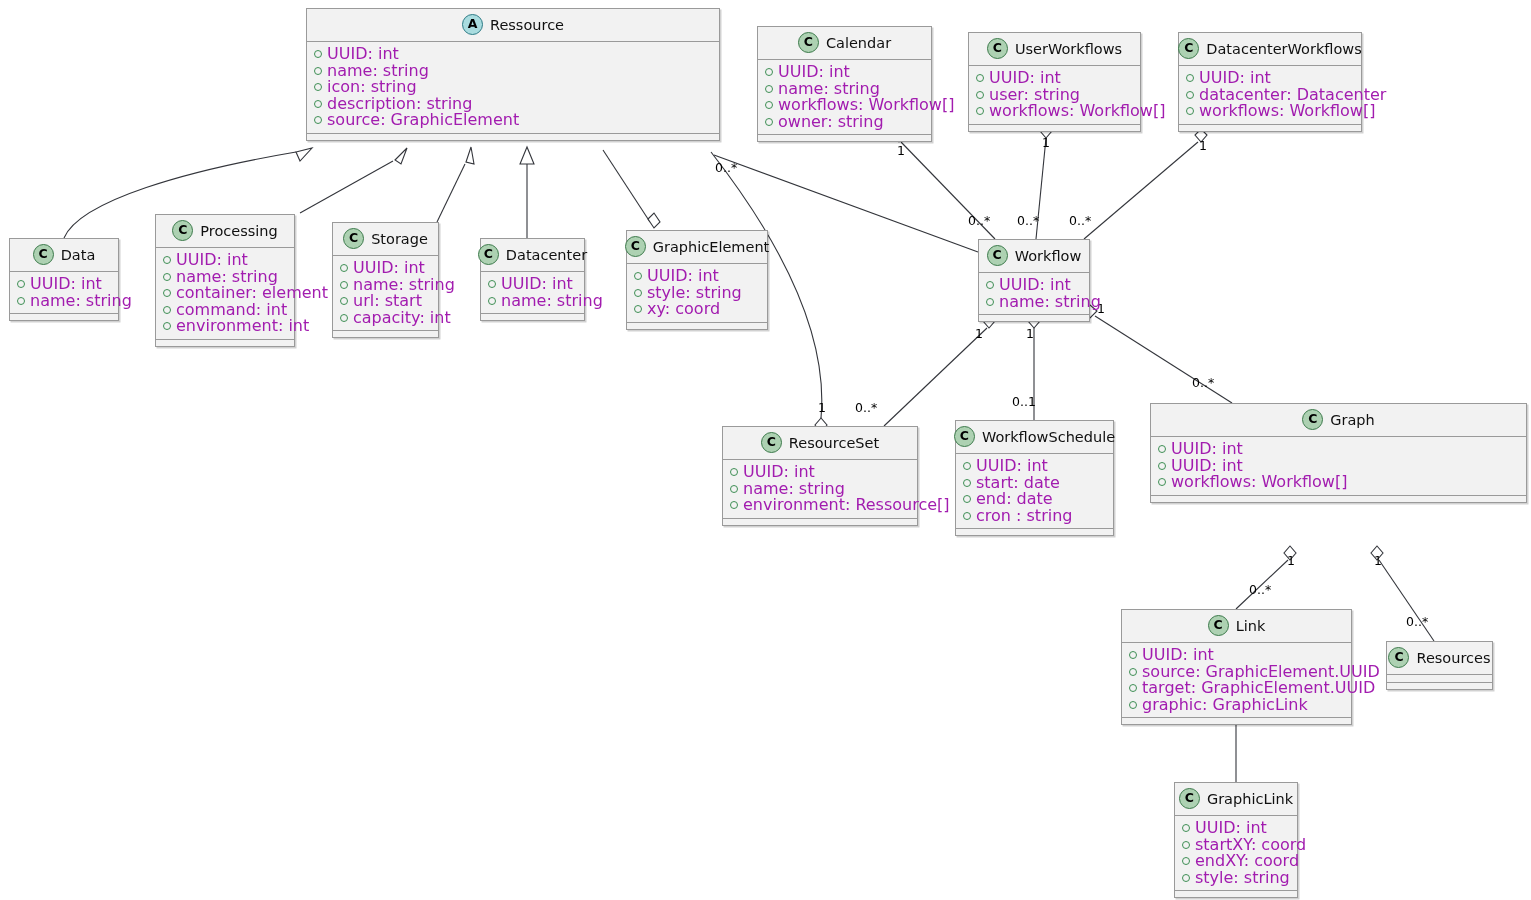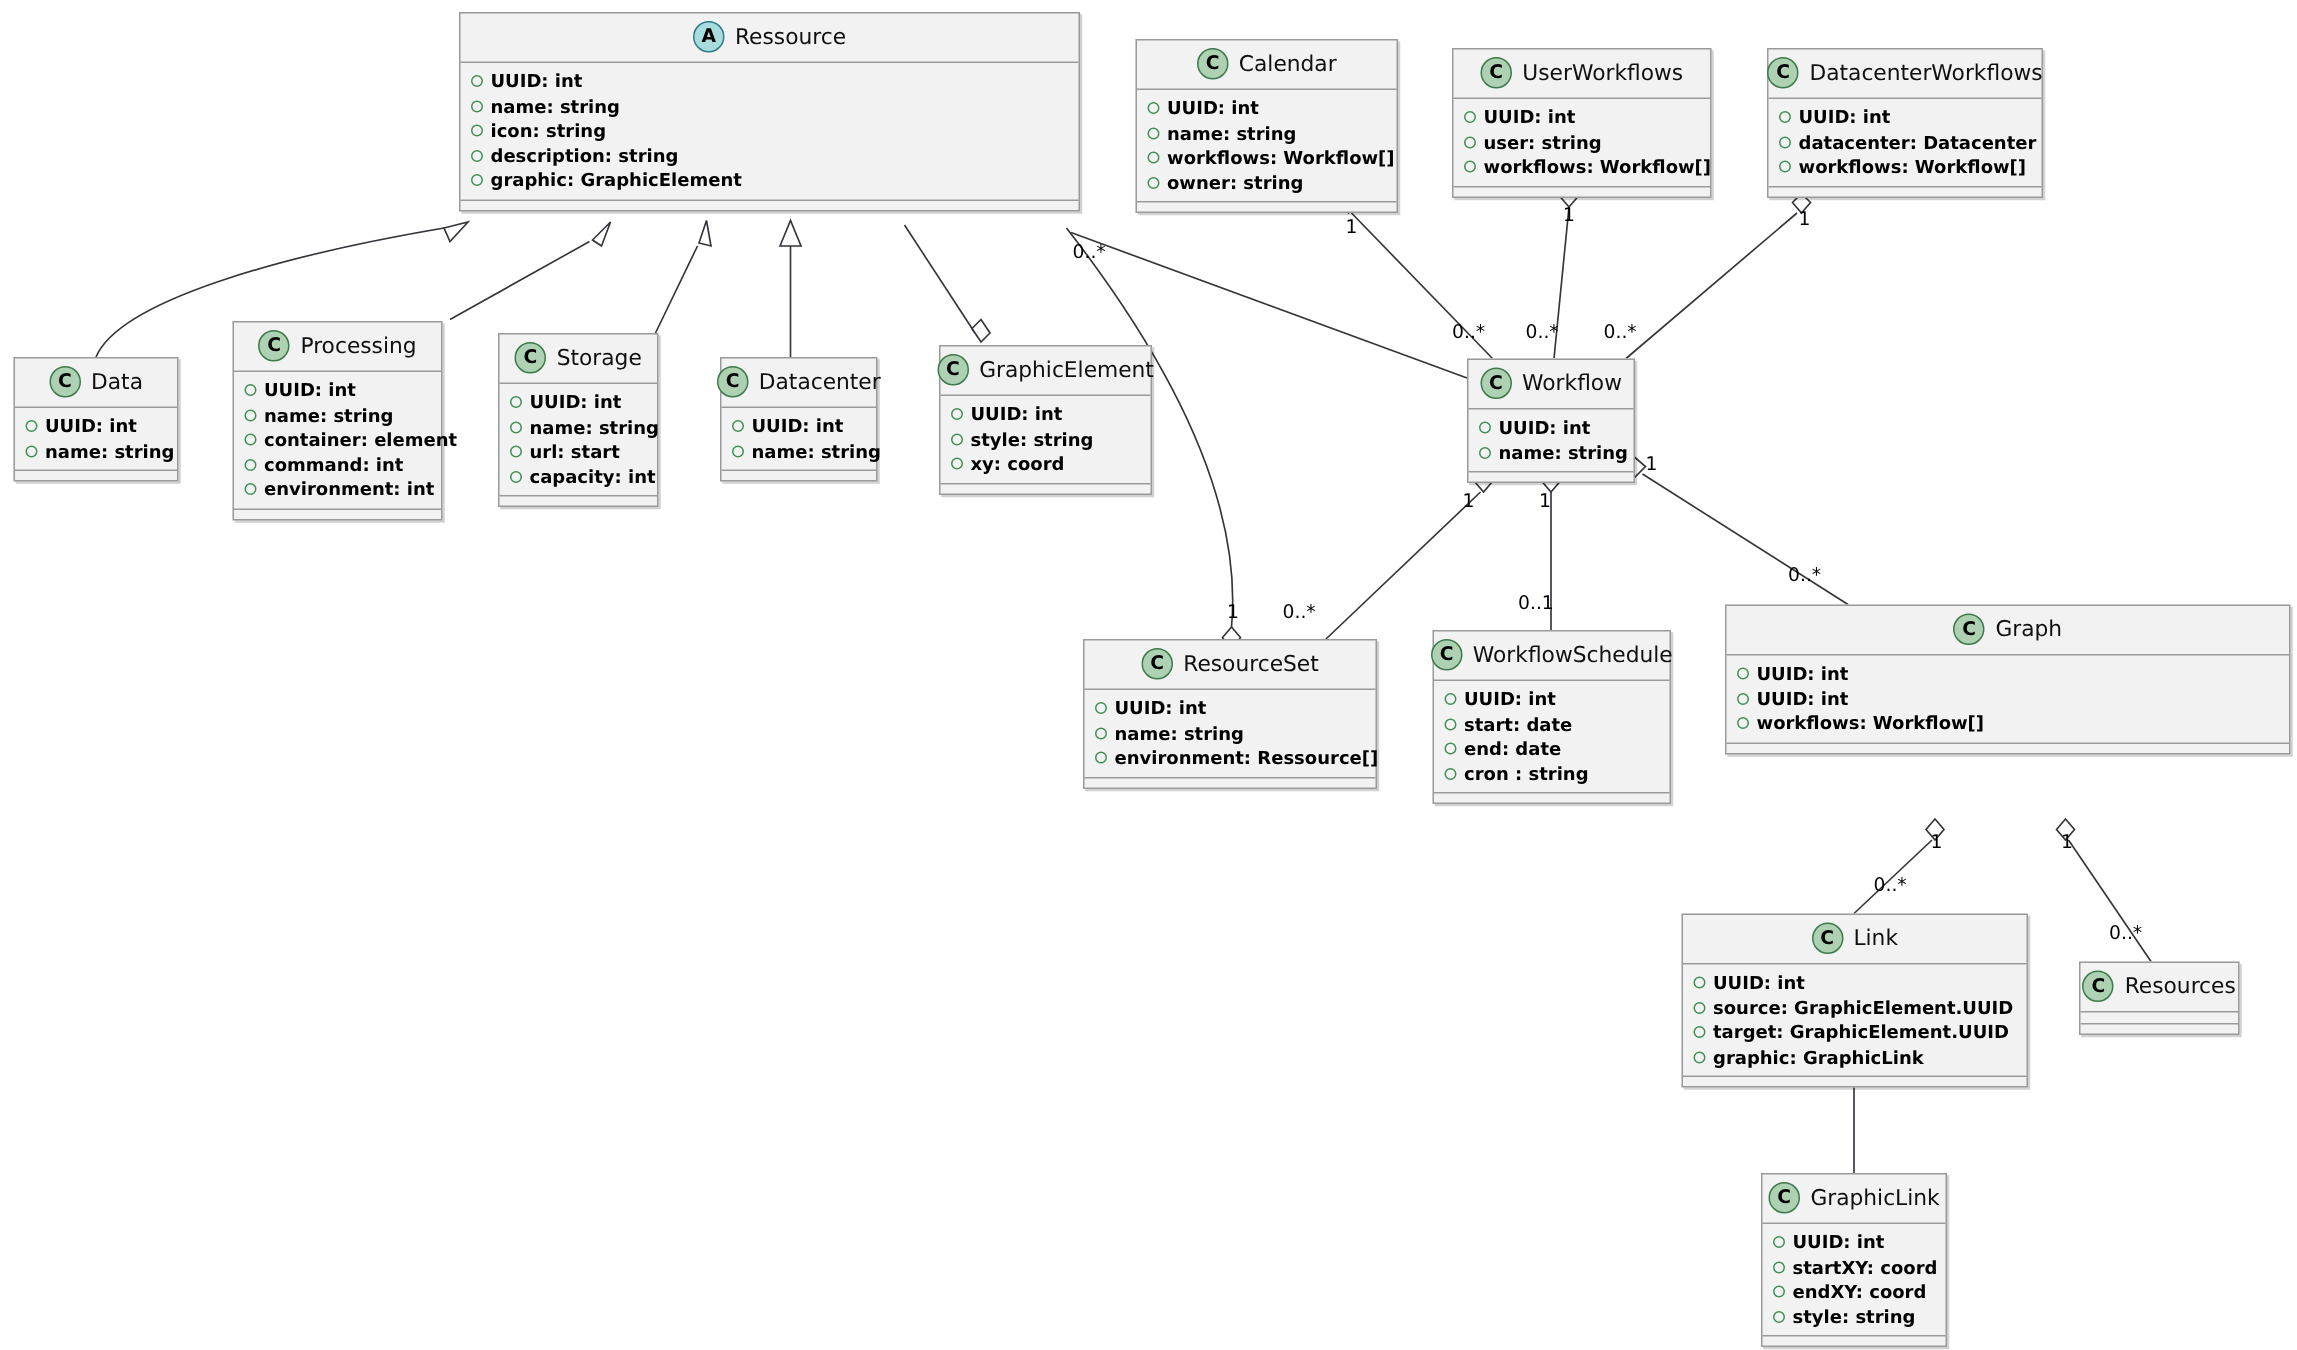"UUID: int" .uml-attrs { color: #000000 -> #a21caf; font-size: 12px -> 16px; font-weight: bold -> none }
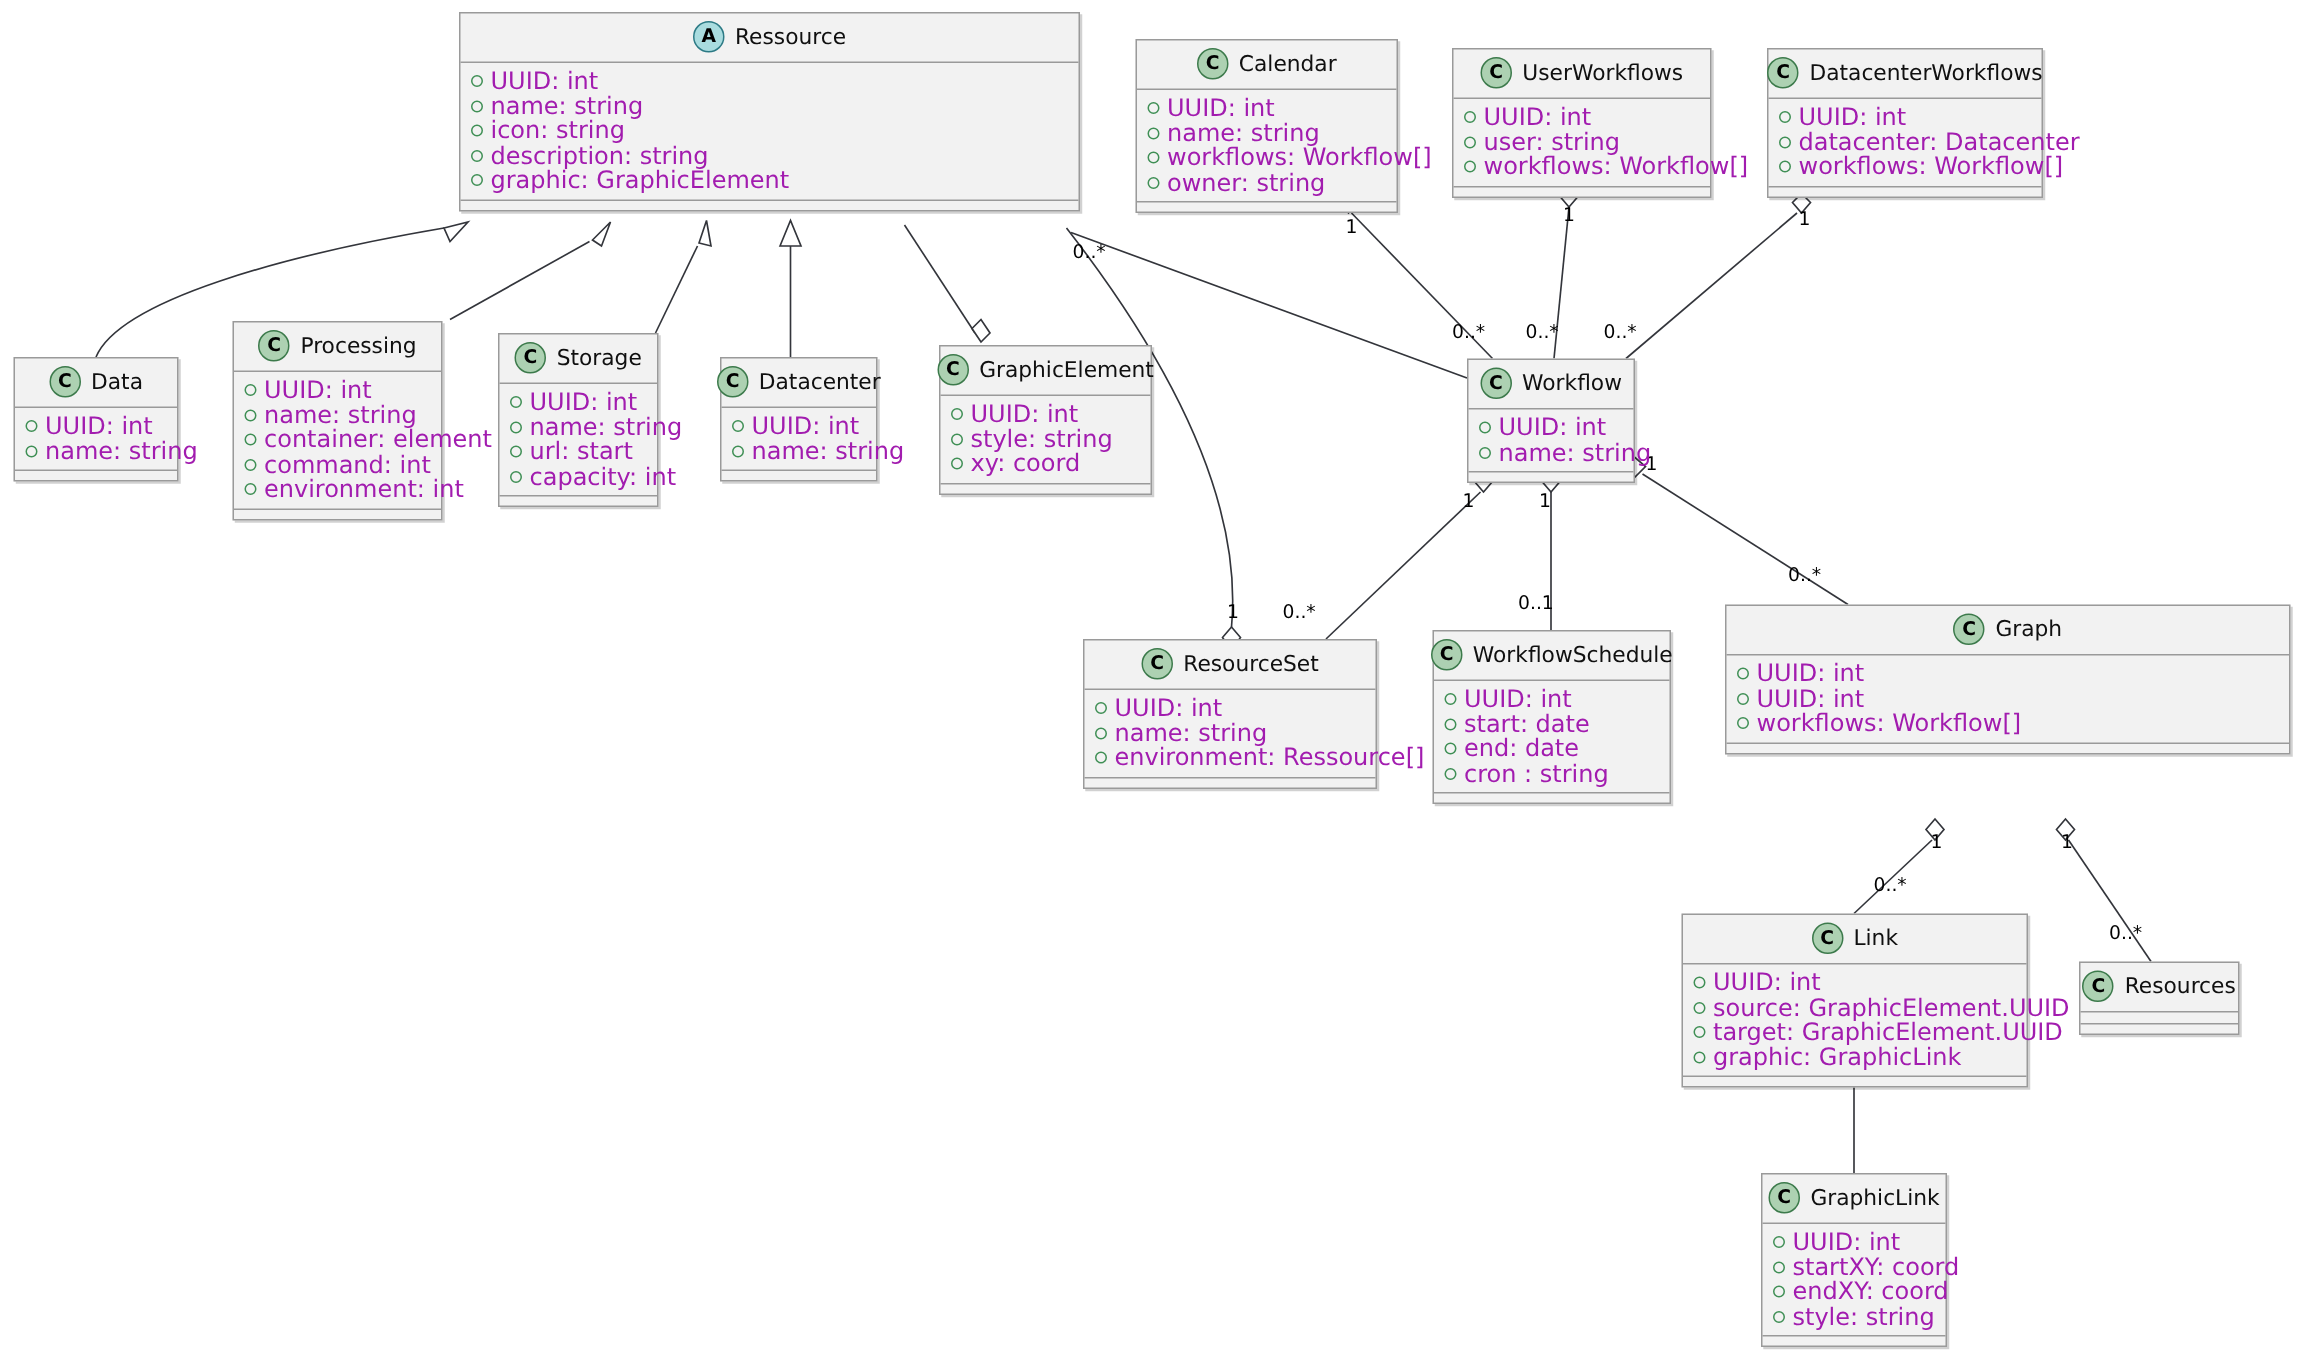"graphic: GraphicElement" span { text: graphic -> source }
